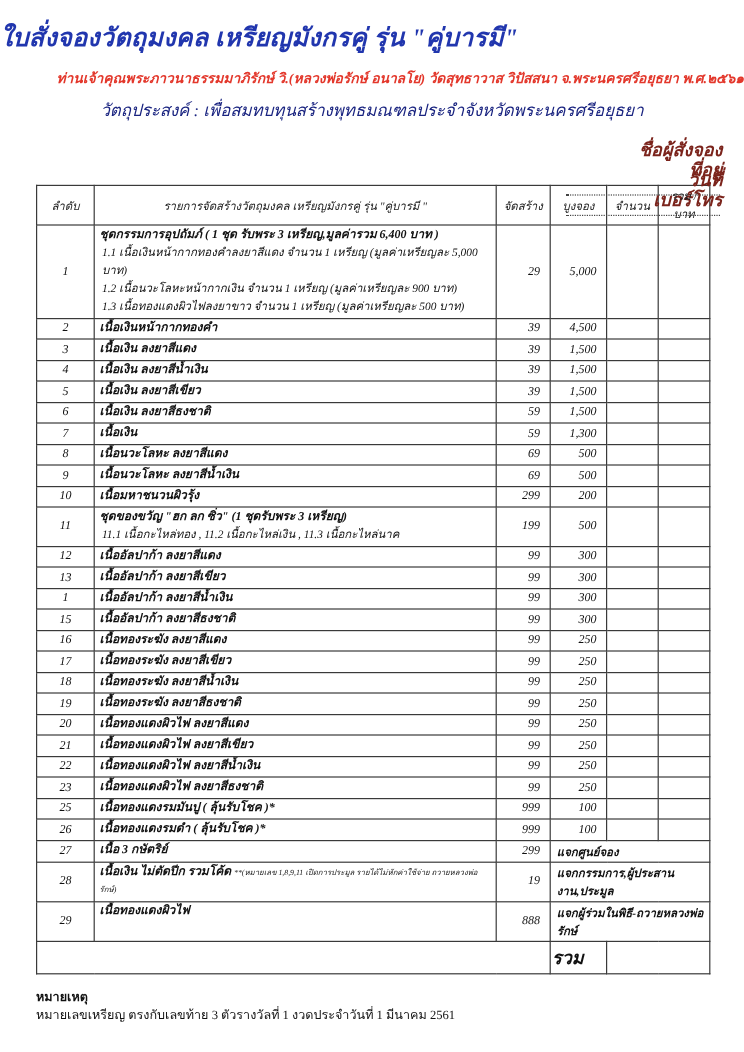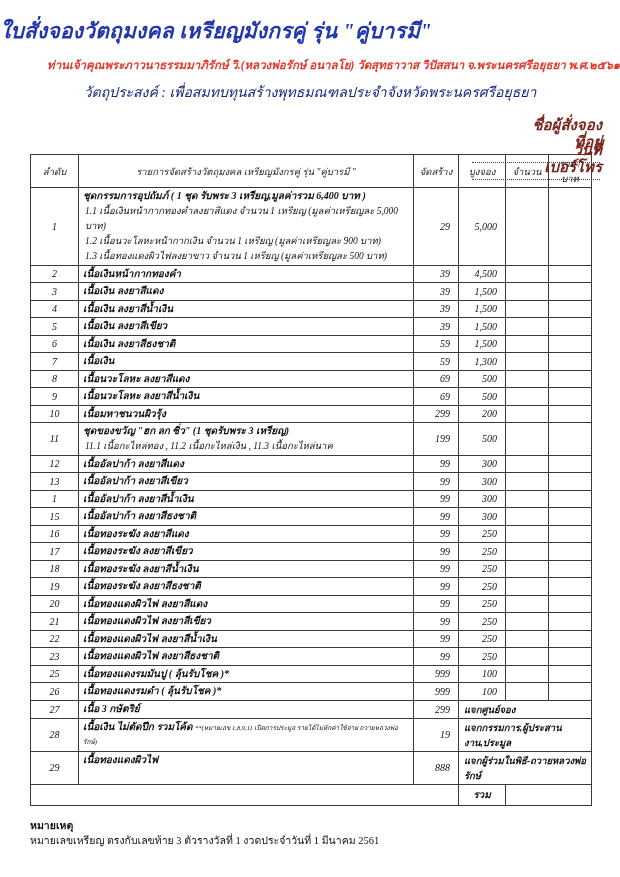"รวม" td.cell-total-label { font-size: 10px -> 15px; text-align: center -> none }
